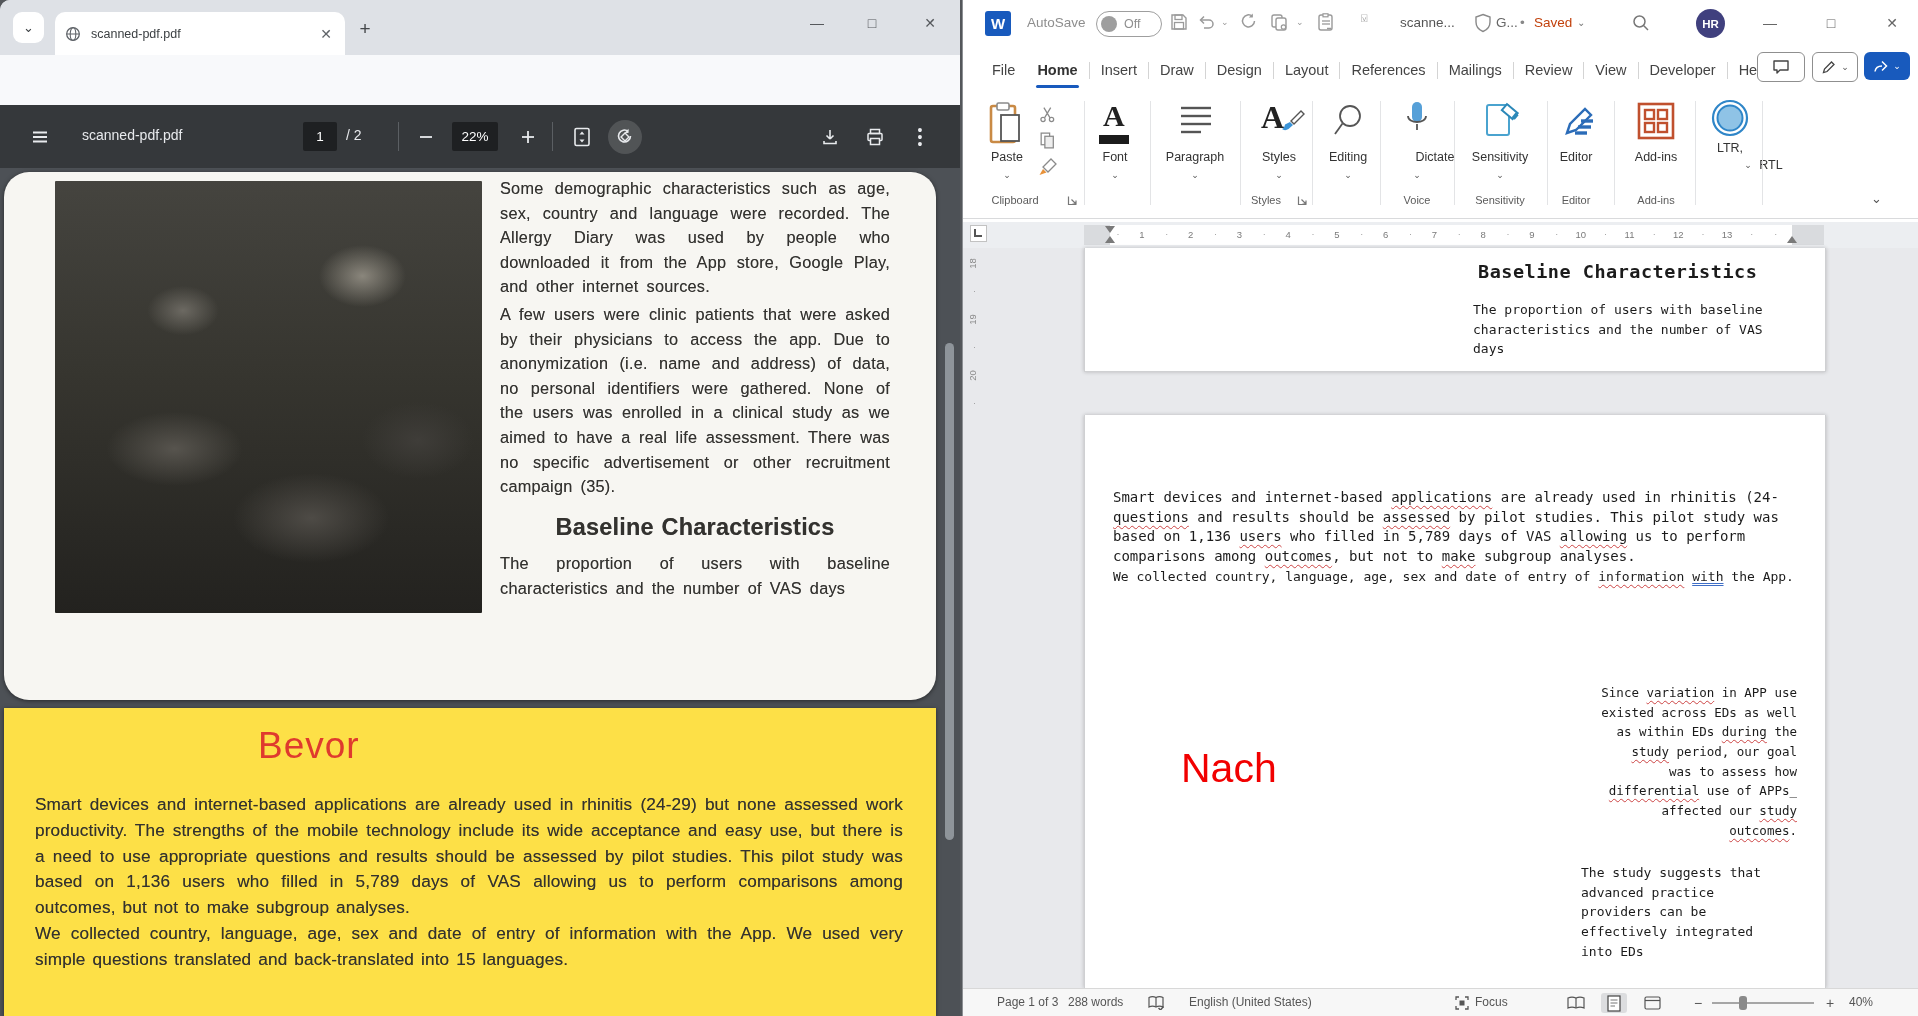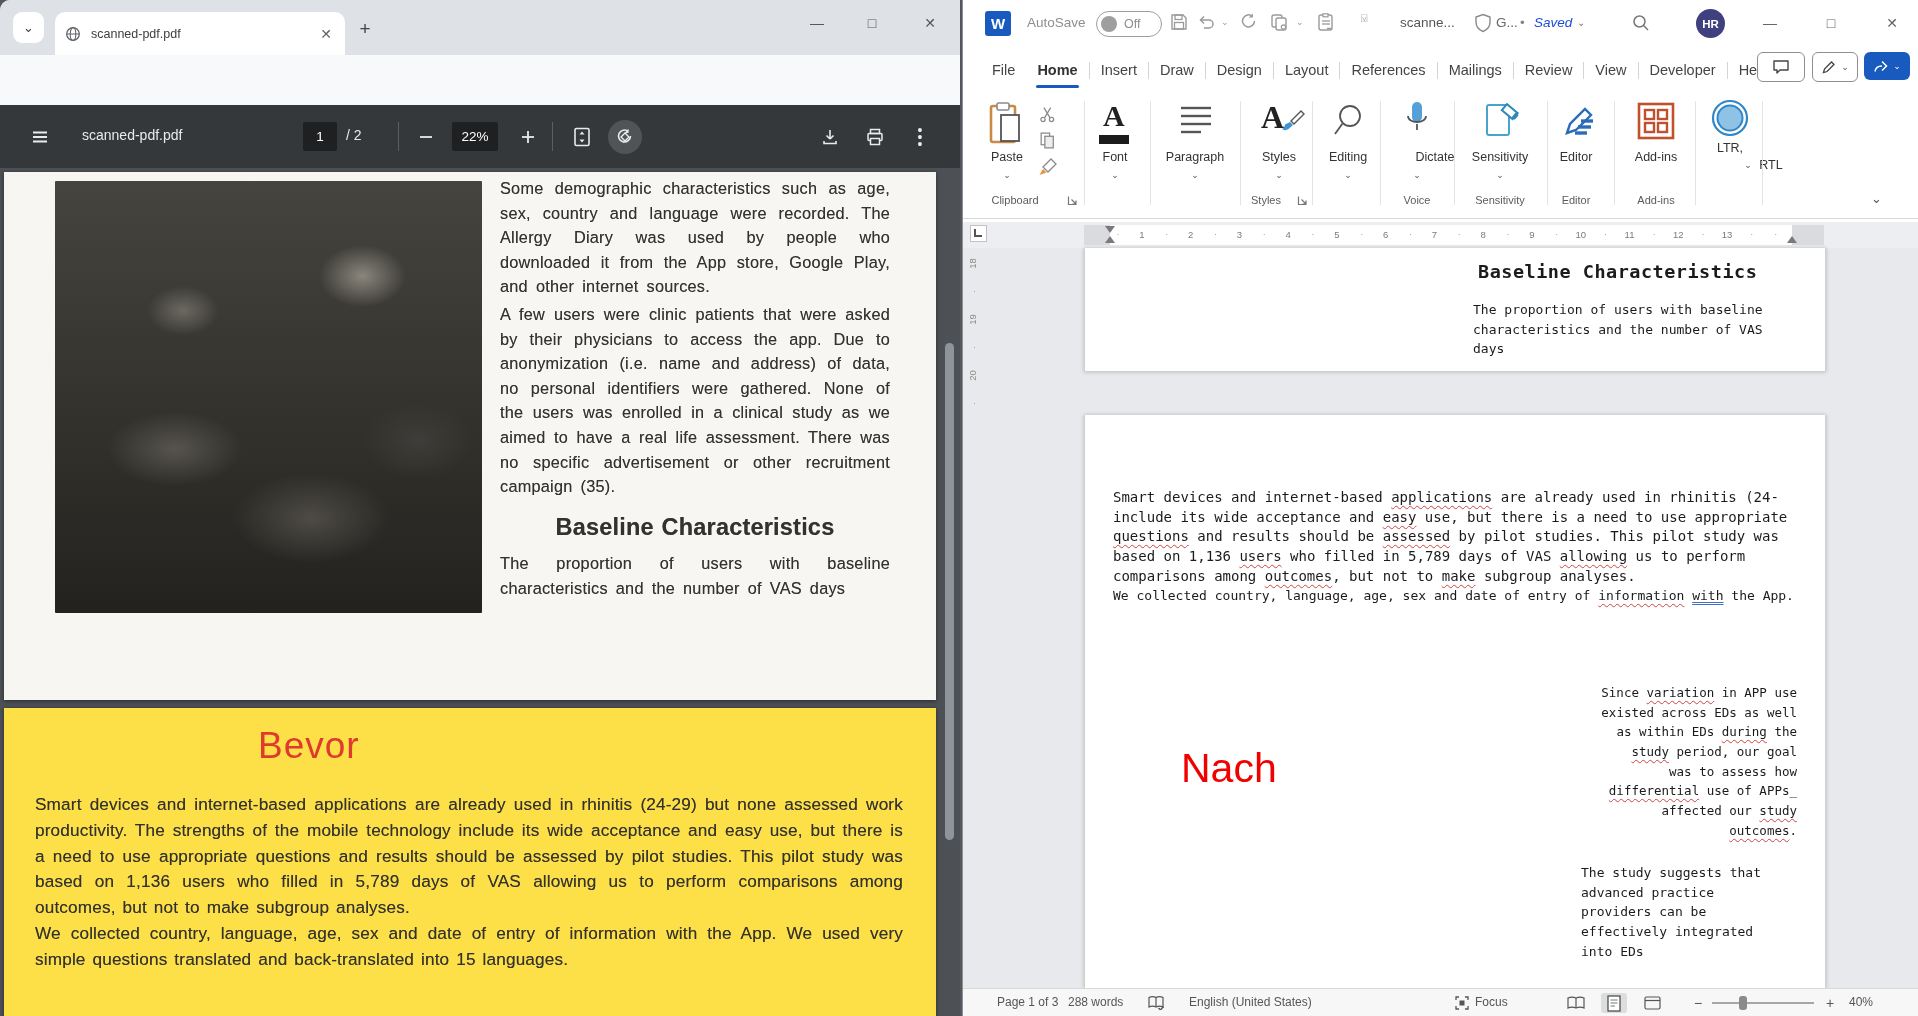"Saved" span.abs { color: #1d4ed8 -> #c2410c; font-style: italic -> none }
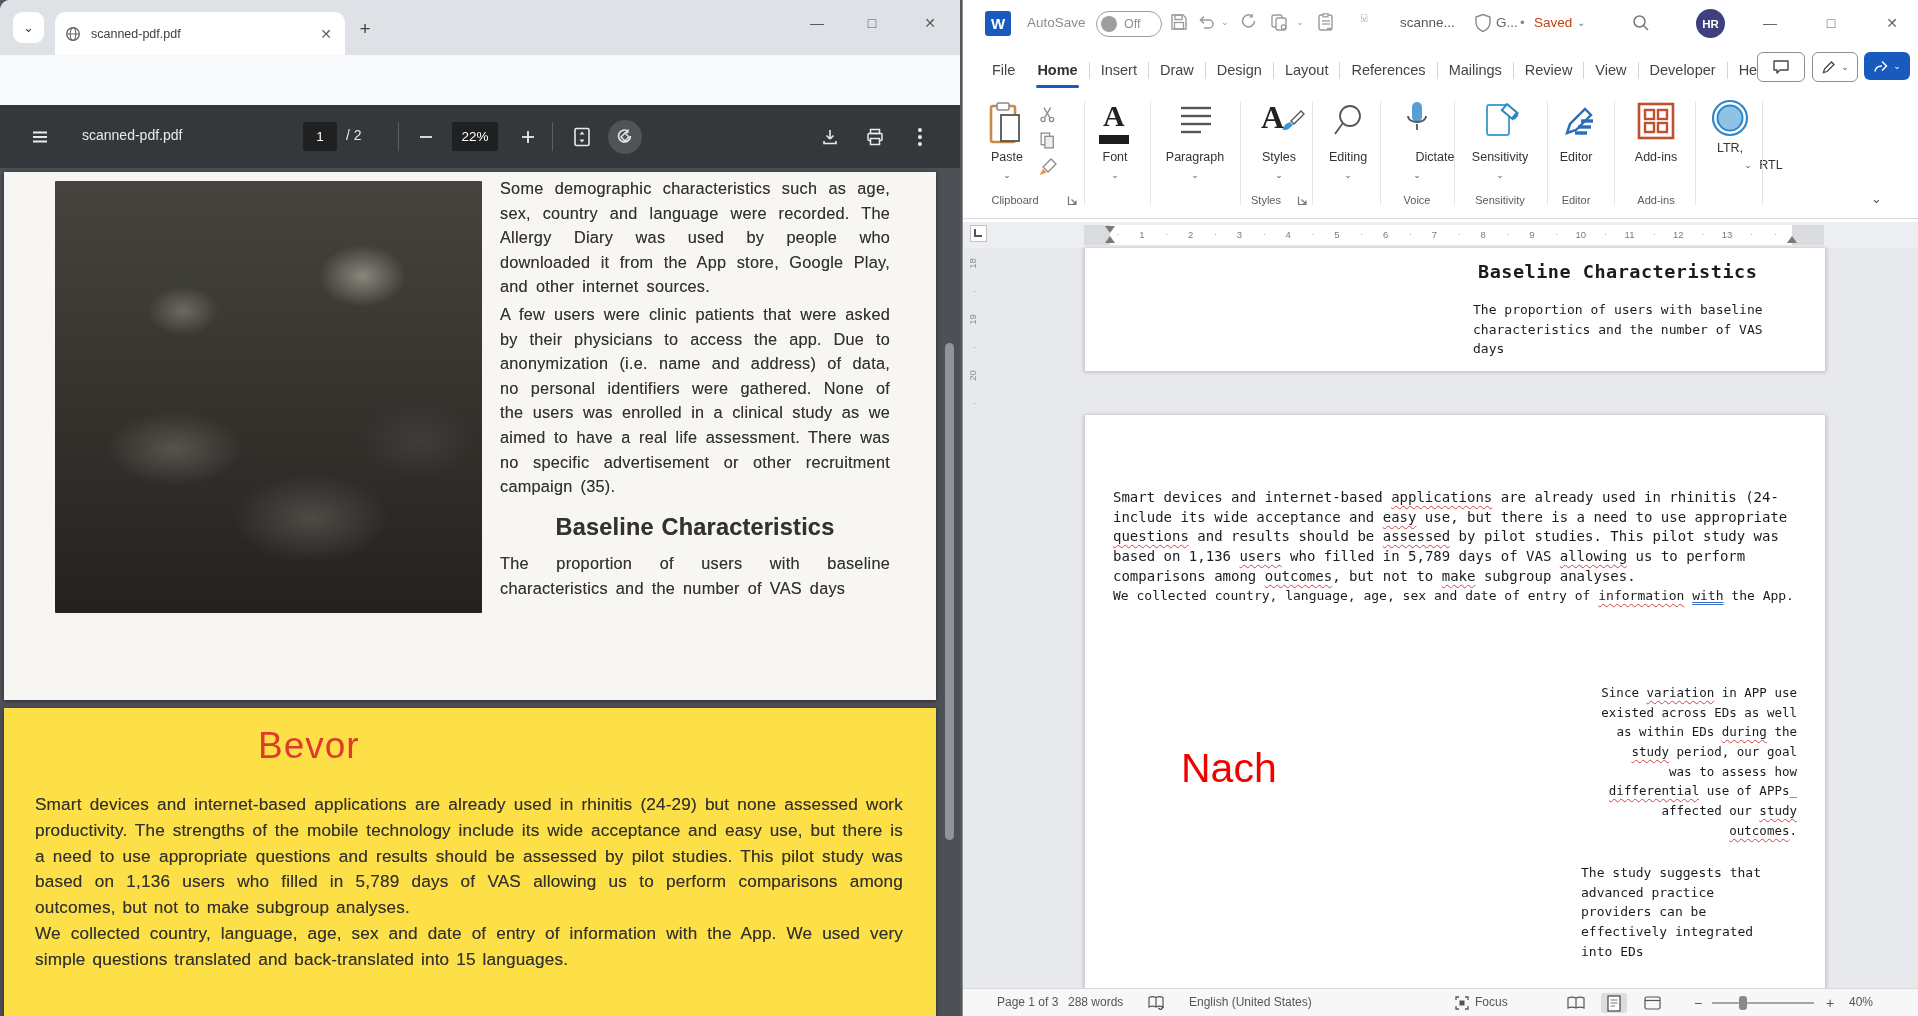"Some demographic characteristics such as" div.scanpage { border-radius: none -> 25px }
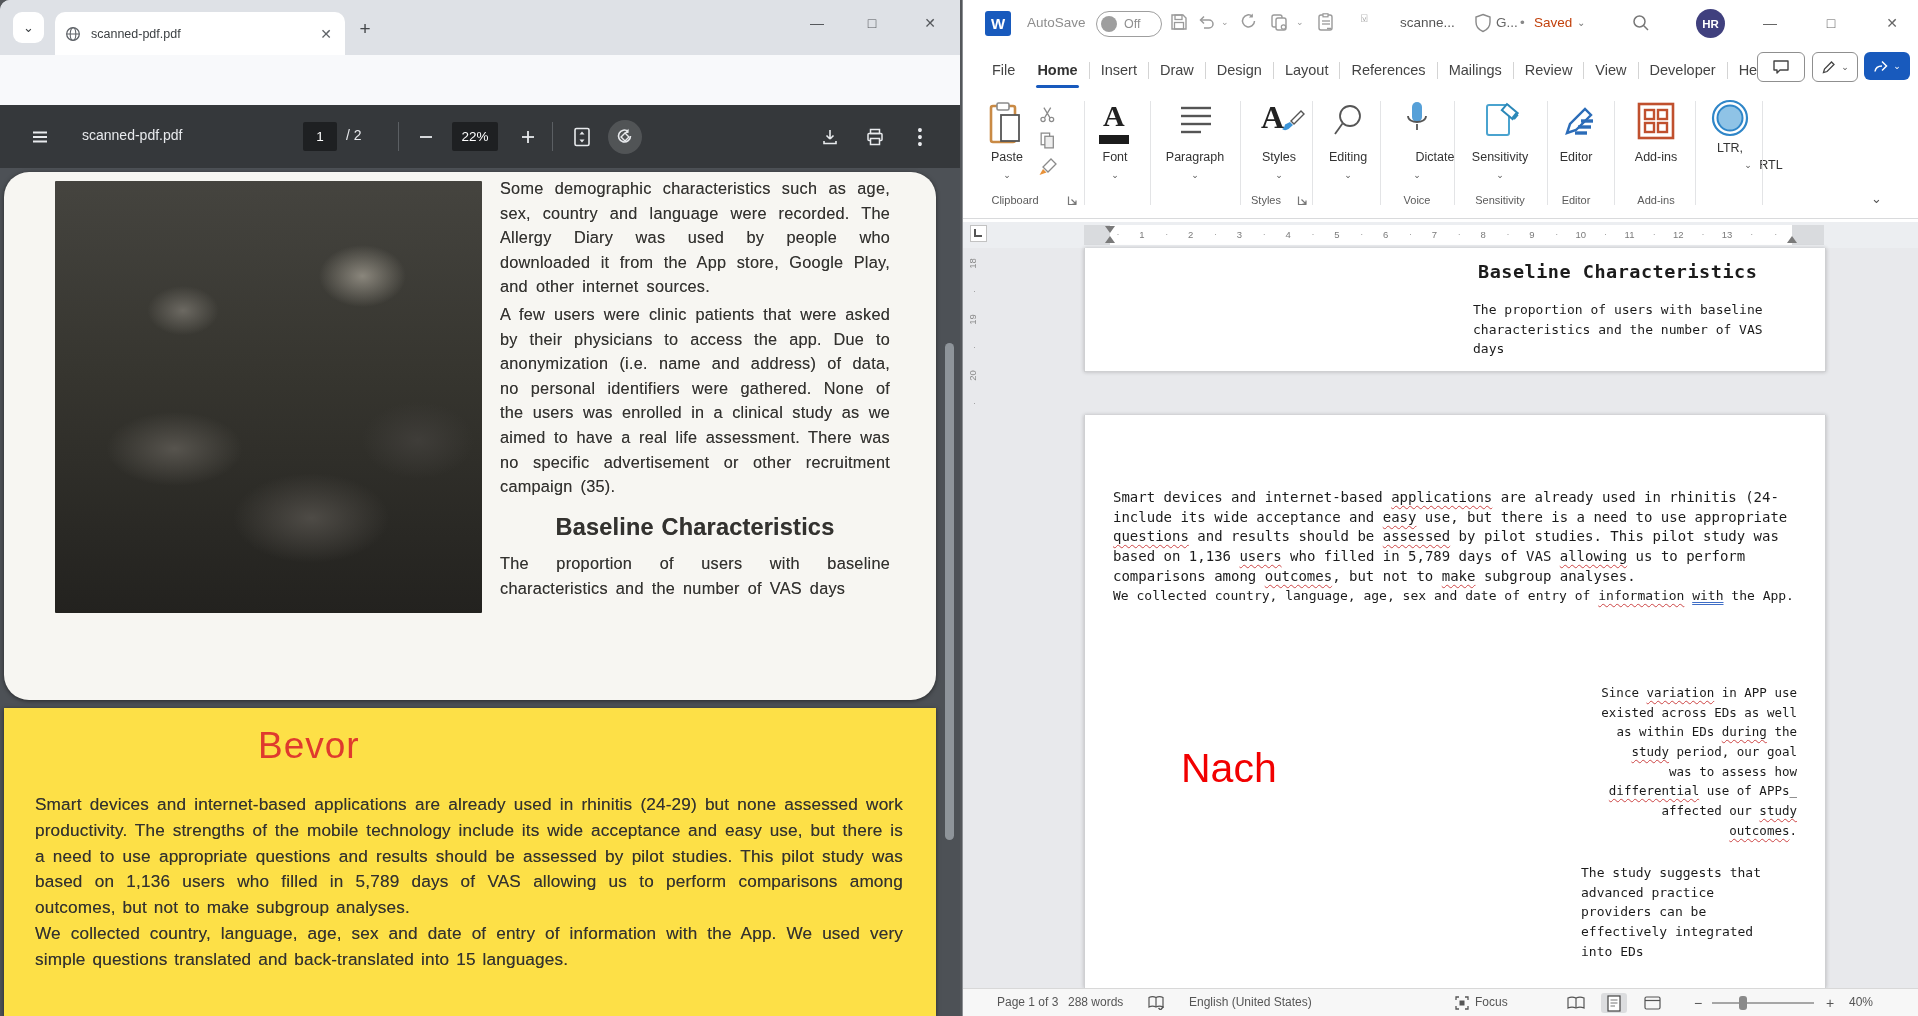"include its wide acceptance and" div.dline { html: <div><span>include its wide acceptance and </span><span>easy</span><span> use, but there is a need to use appropriate</span></div> -> none }
